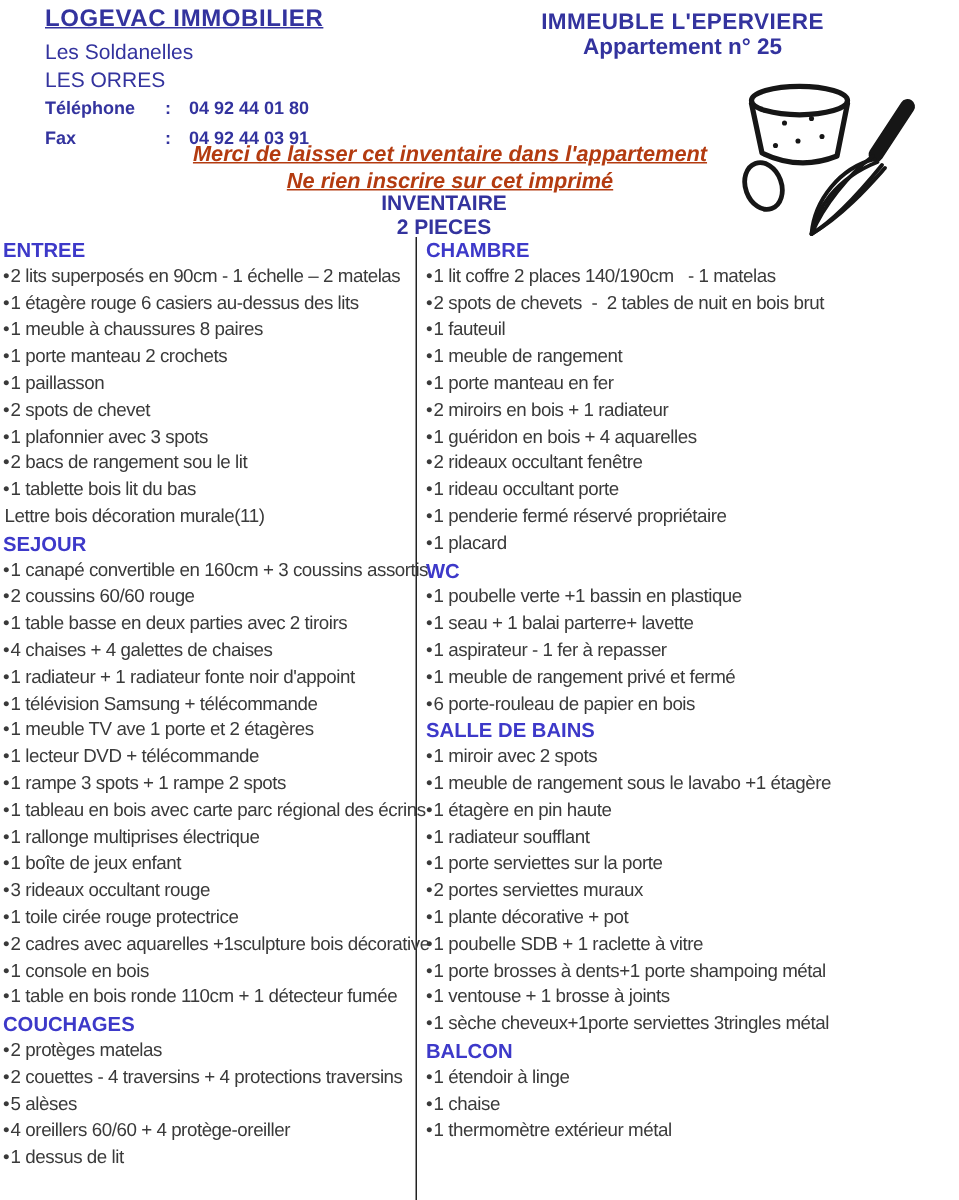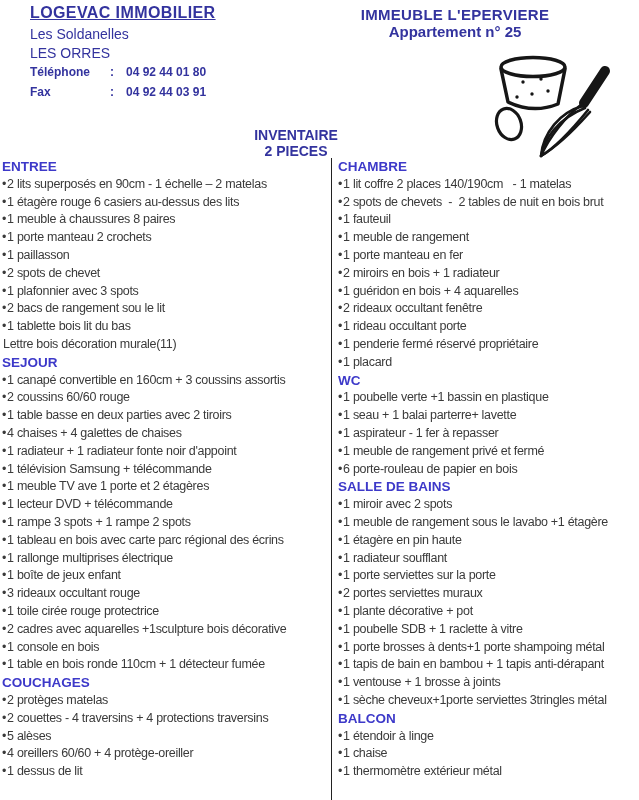"Merci de laisser cet inventaire" div.notices { html: none -> <div> <div>Merci de laisser cet inventaire dans l'appartement</div> <div>Ne rien inscrire sur cet imprimé</div> </div> }
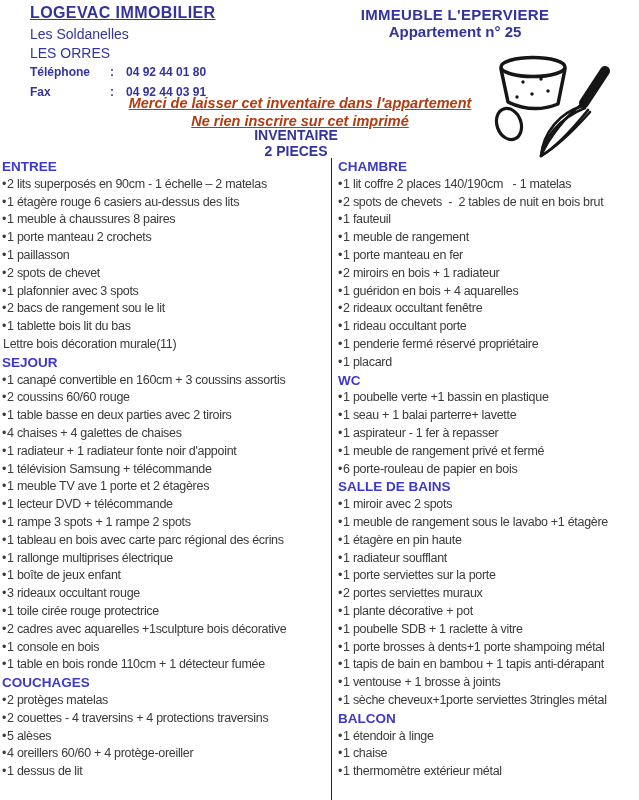"ENTREE" .col-left { width: 332px -> 278px }
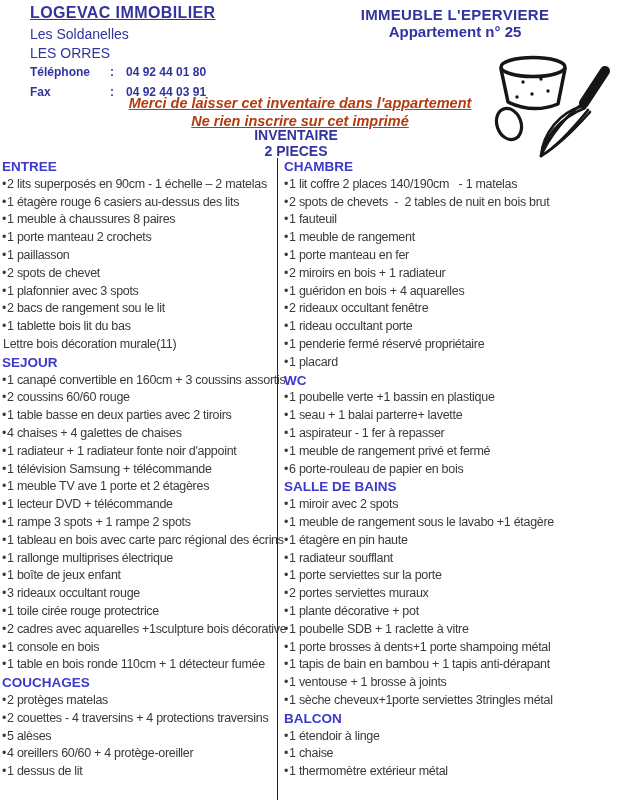"•1 tapis de bain en" div.item { html: <div><span>•</span><span>1 tapis de bain en bambou + 1 tapis anti-dérapant</span></div> -> none }
